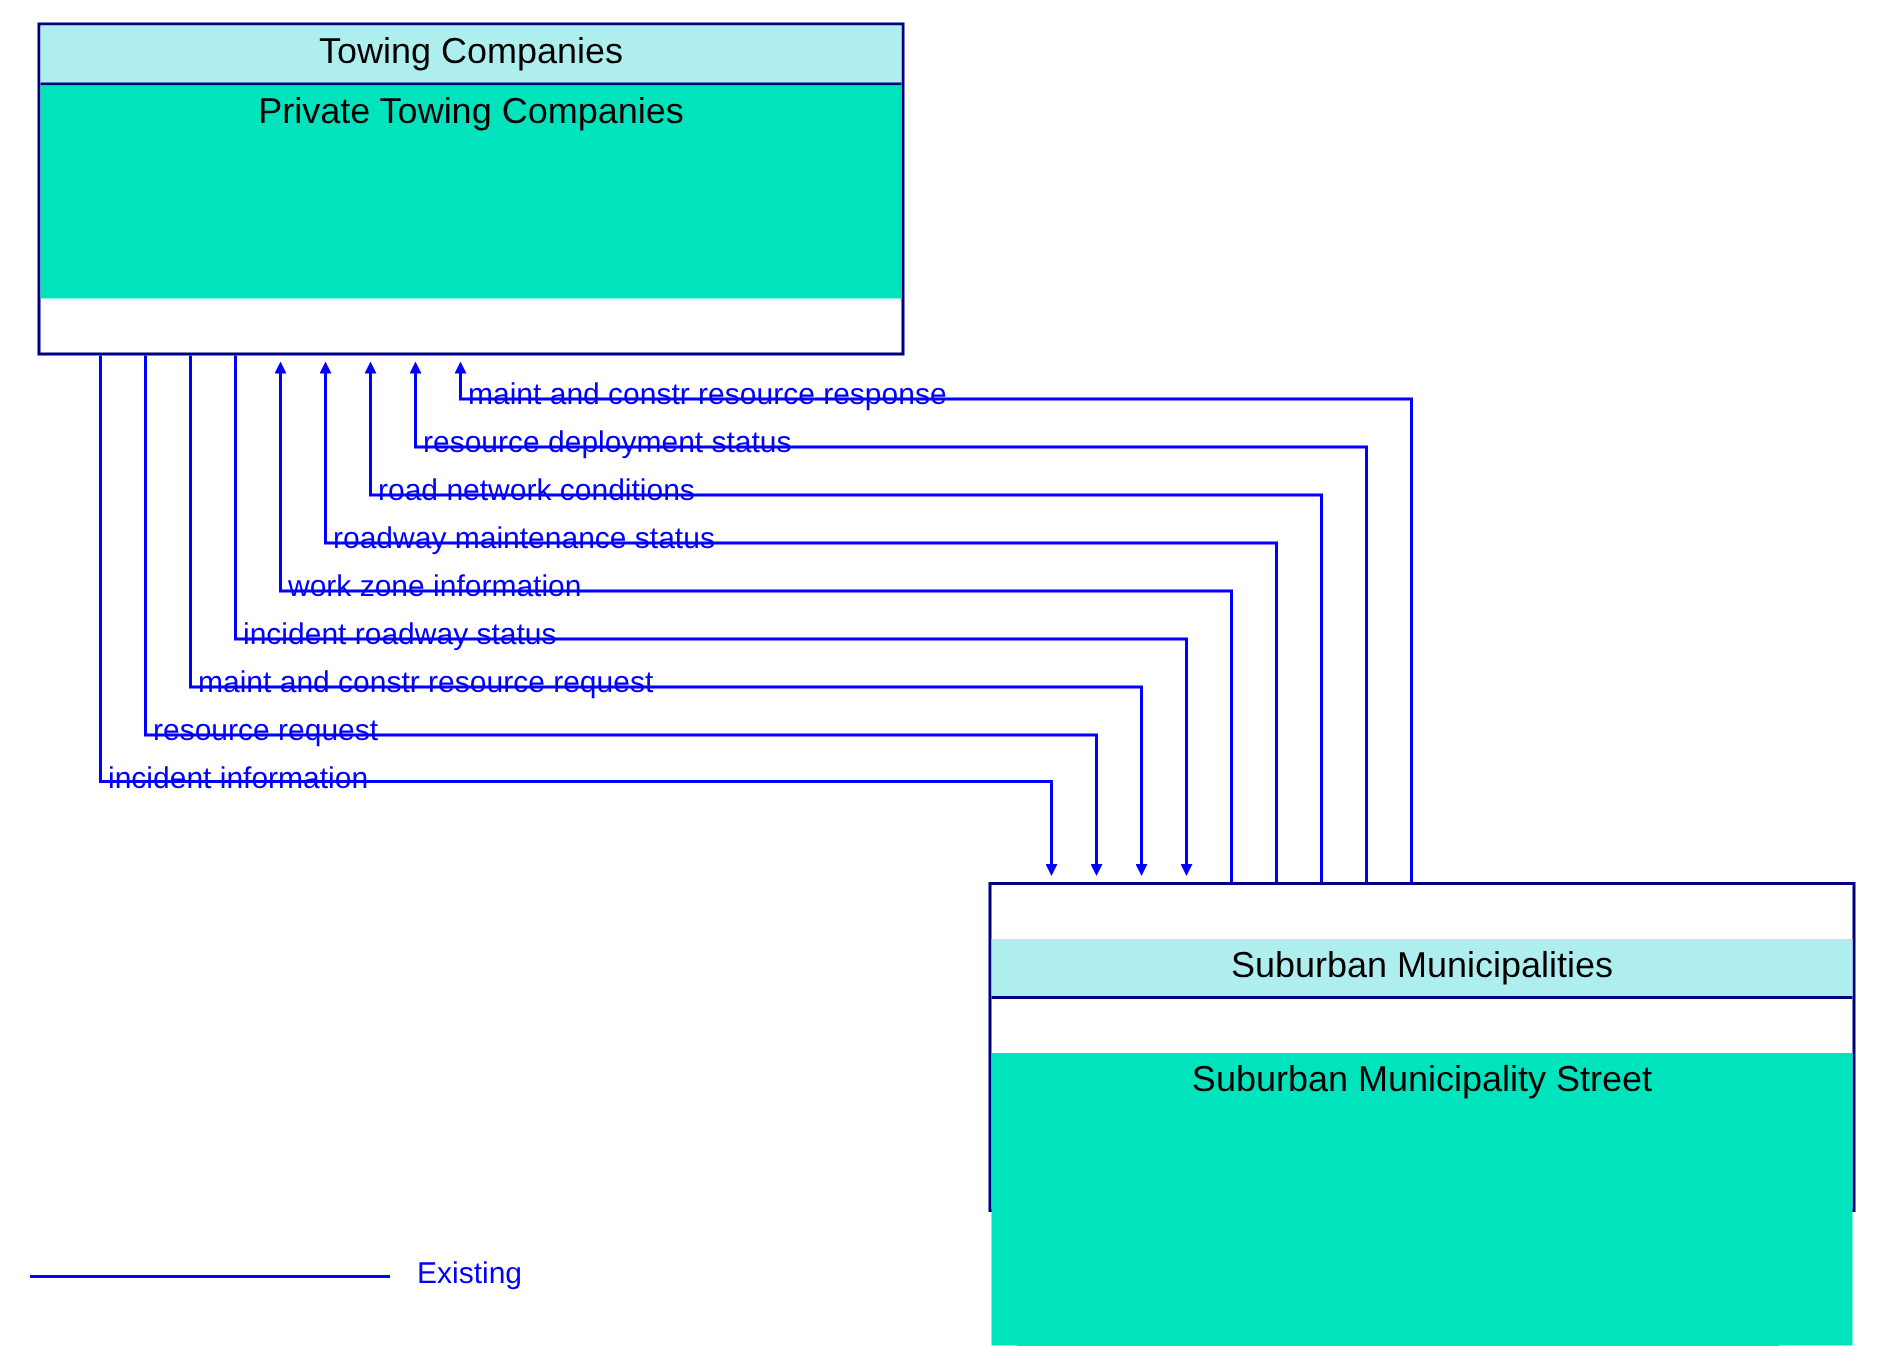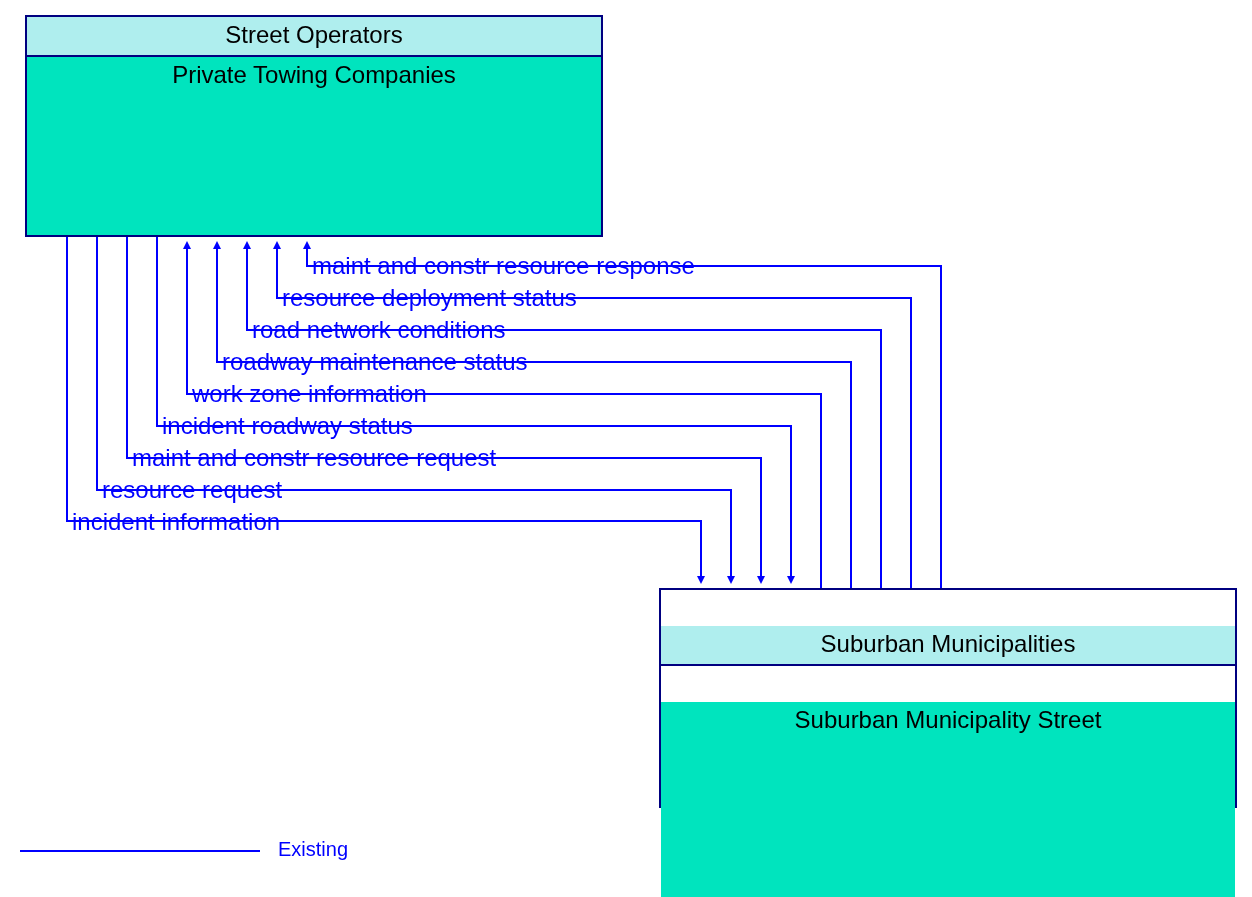"Street Operators" span { text: Street Operators -> Towing Companies }
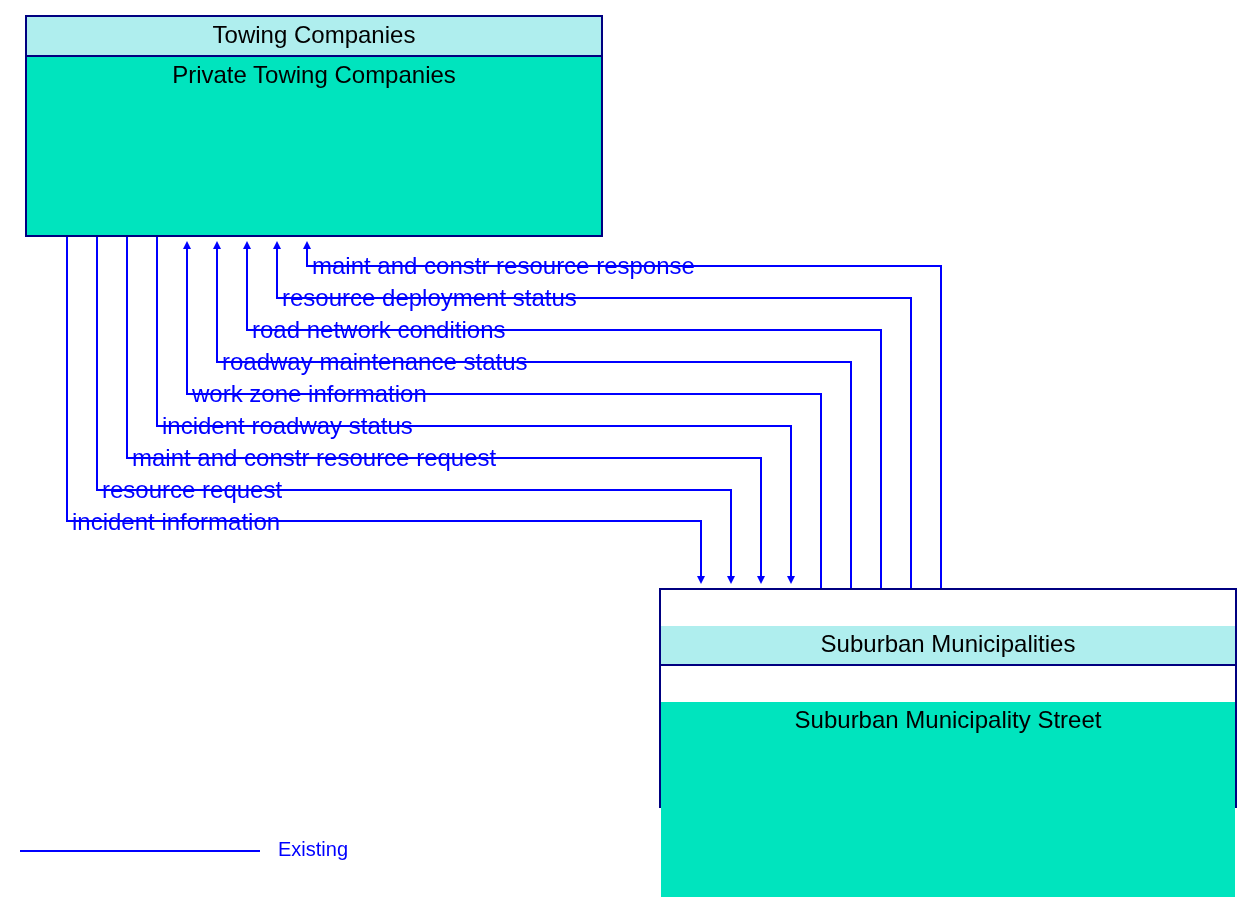"Private Towing Companies" div.entity-body { height: 178px -> 142px }
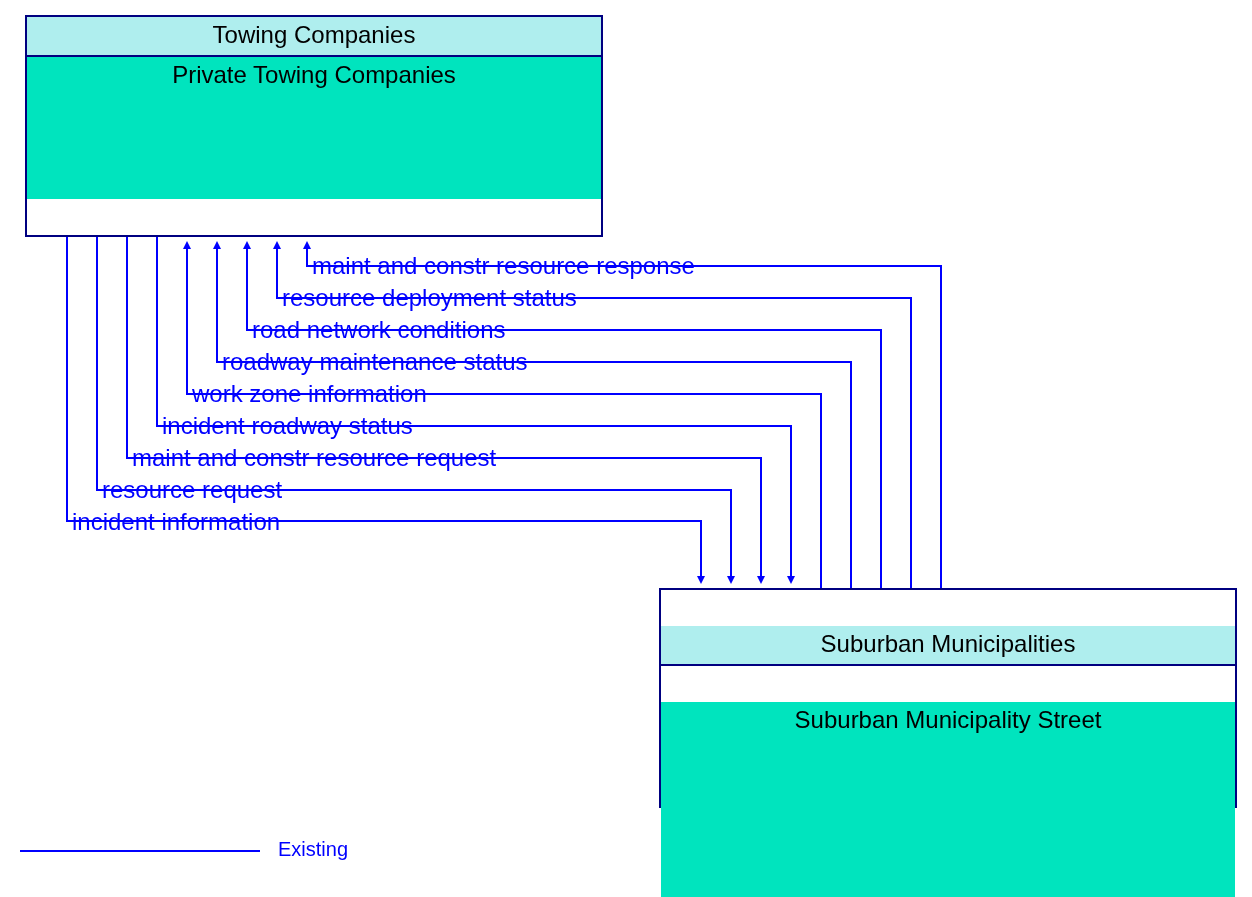"maint and constr resource response" .flow-label { font-size: 24px -> 20px }
